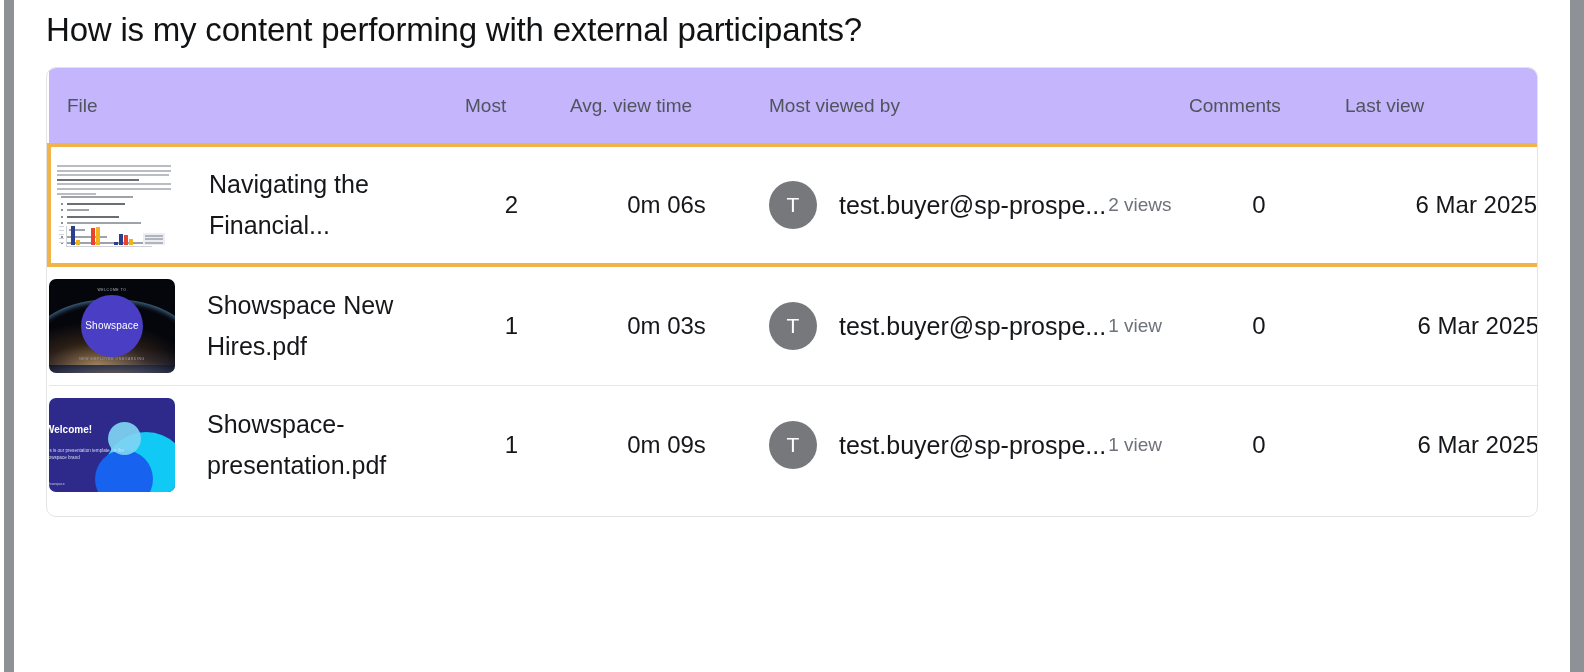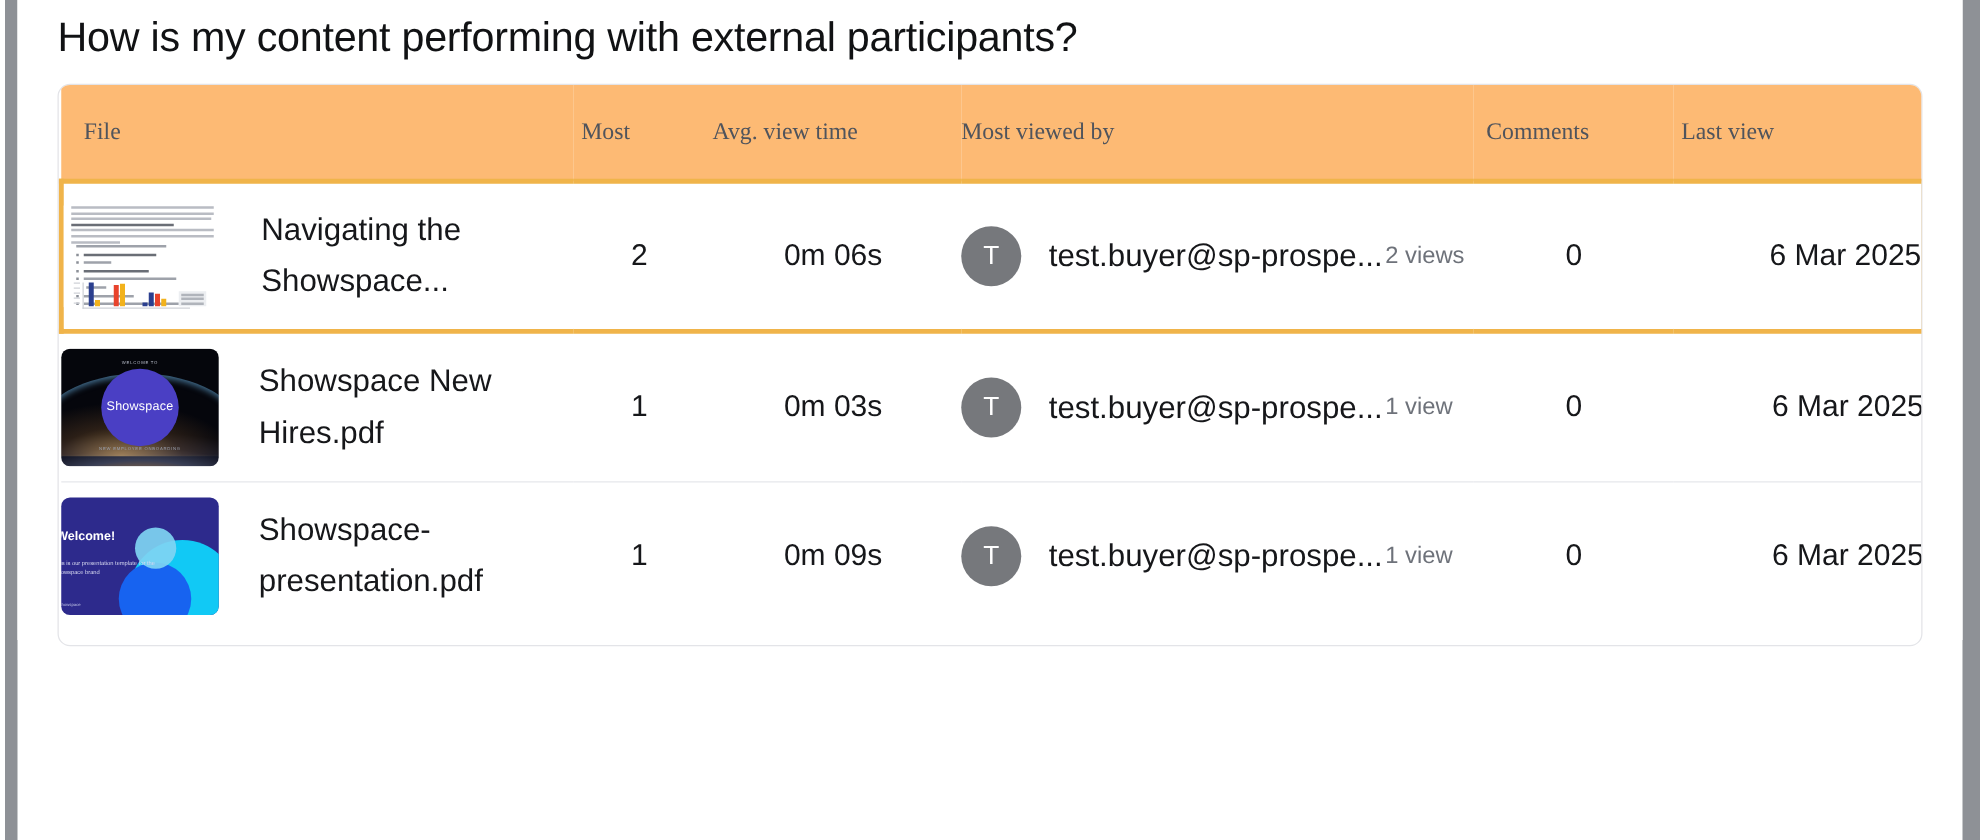"File" .tbl thead tr { background: #fdba74 -> #c4b5fd; font-family: Liberation Serif, serif -> none }
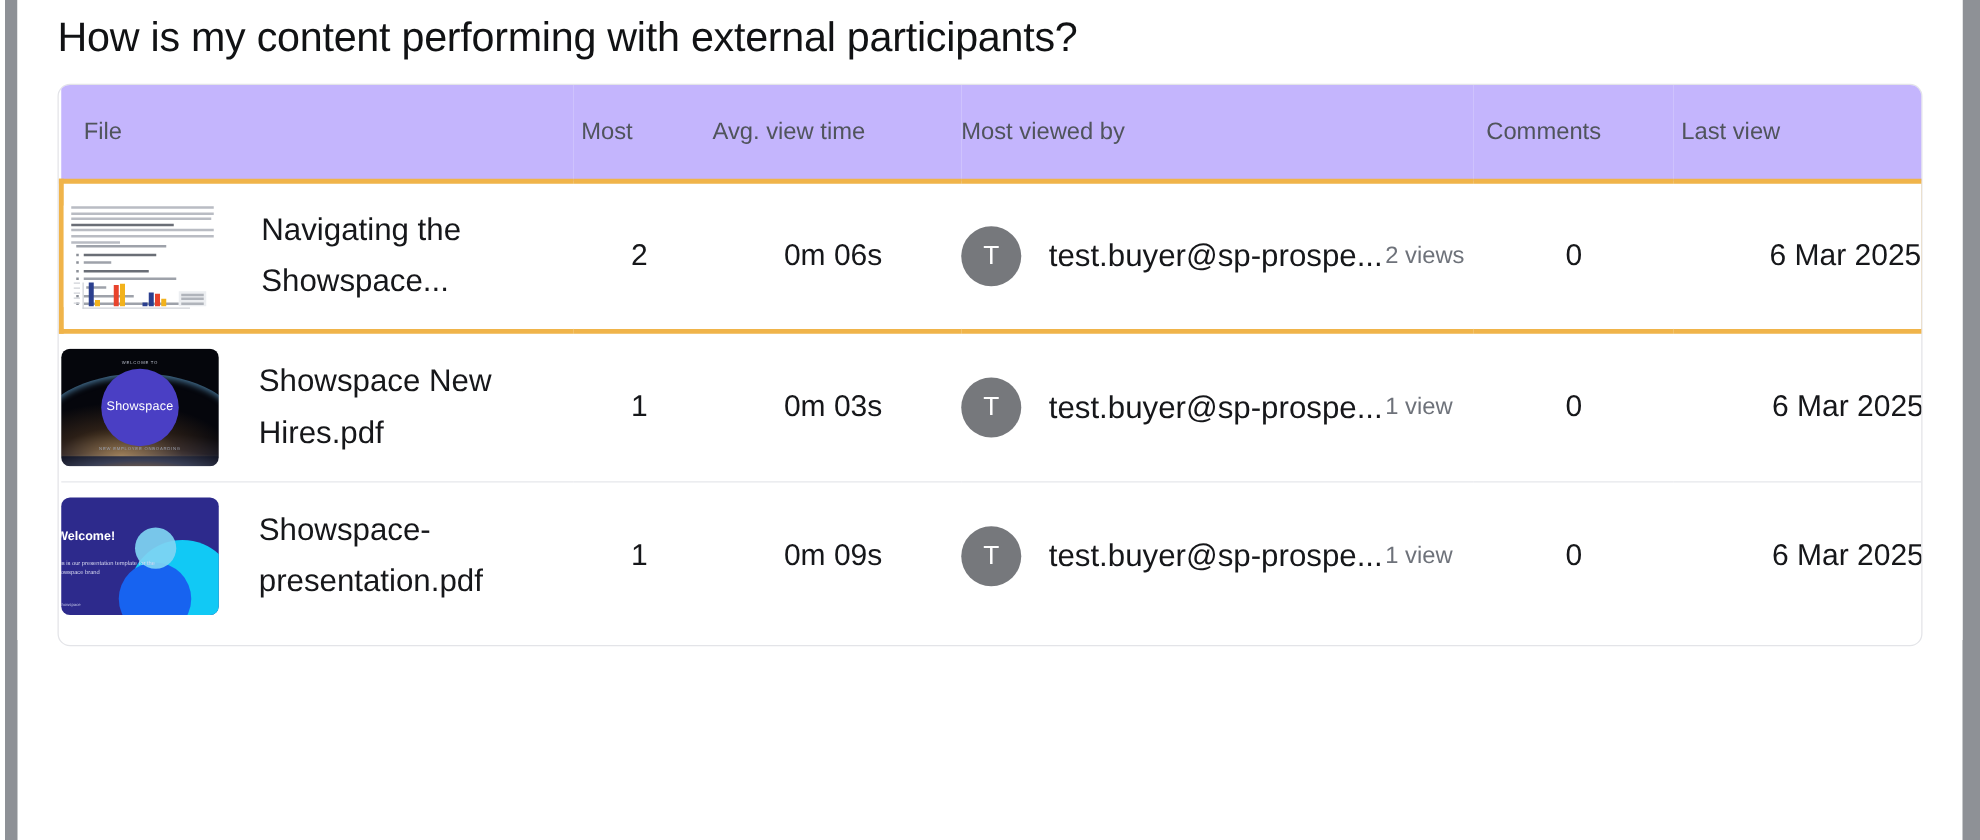"Navigating the Showspace..." div.file-name { text: Showspace -> Financial }
